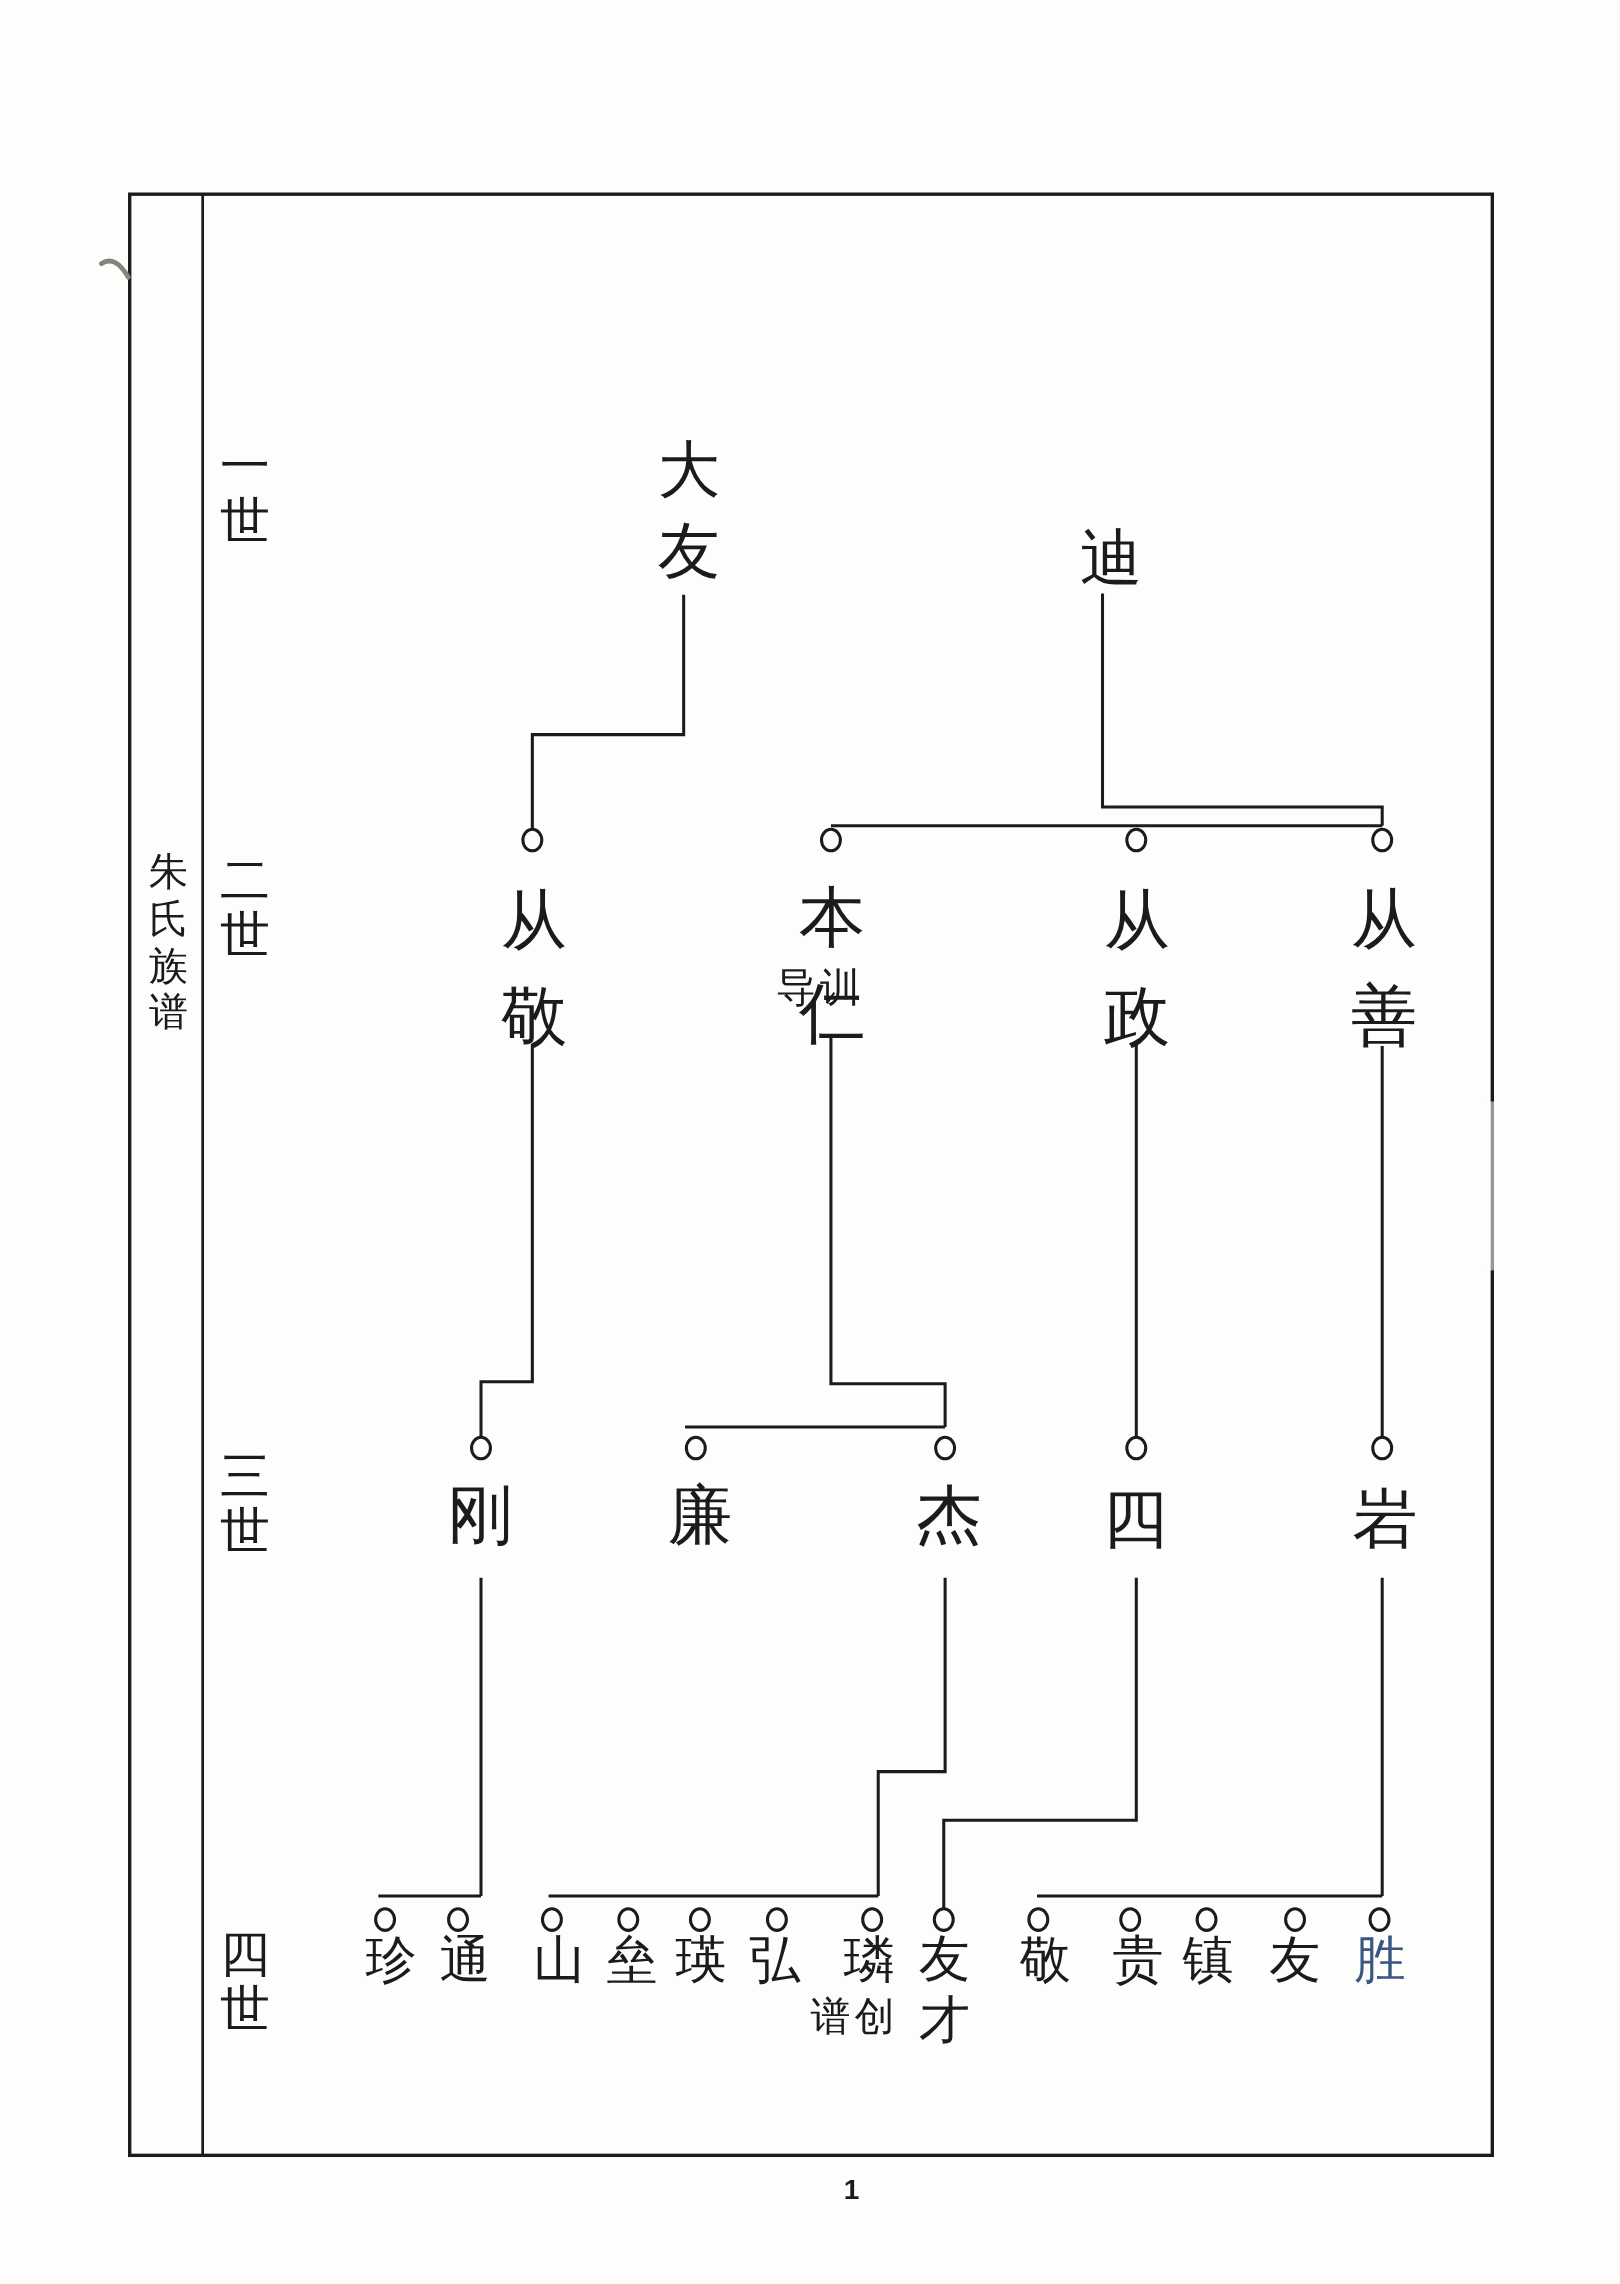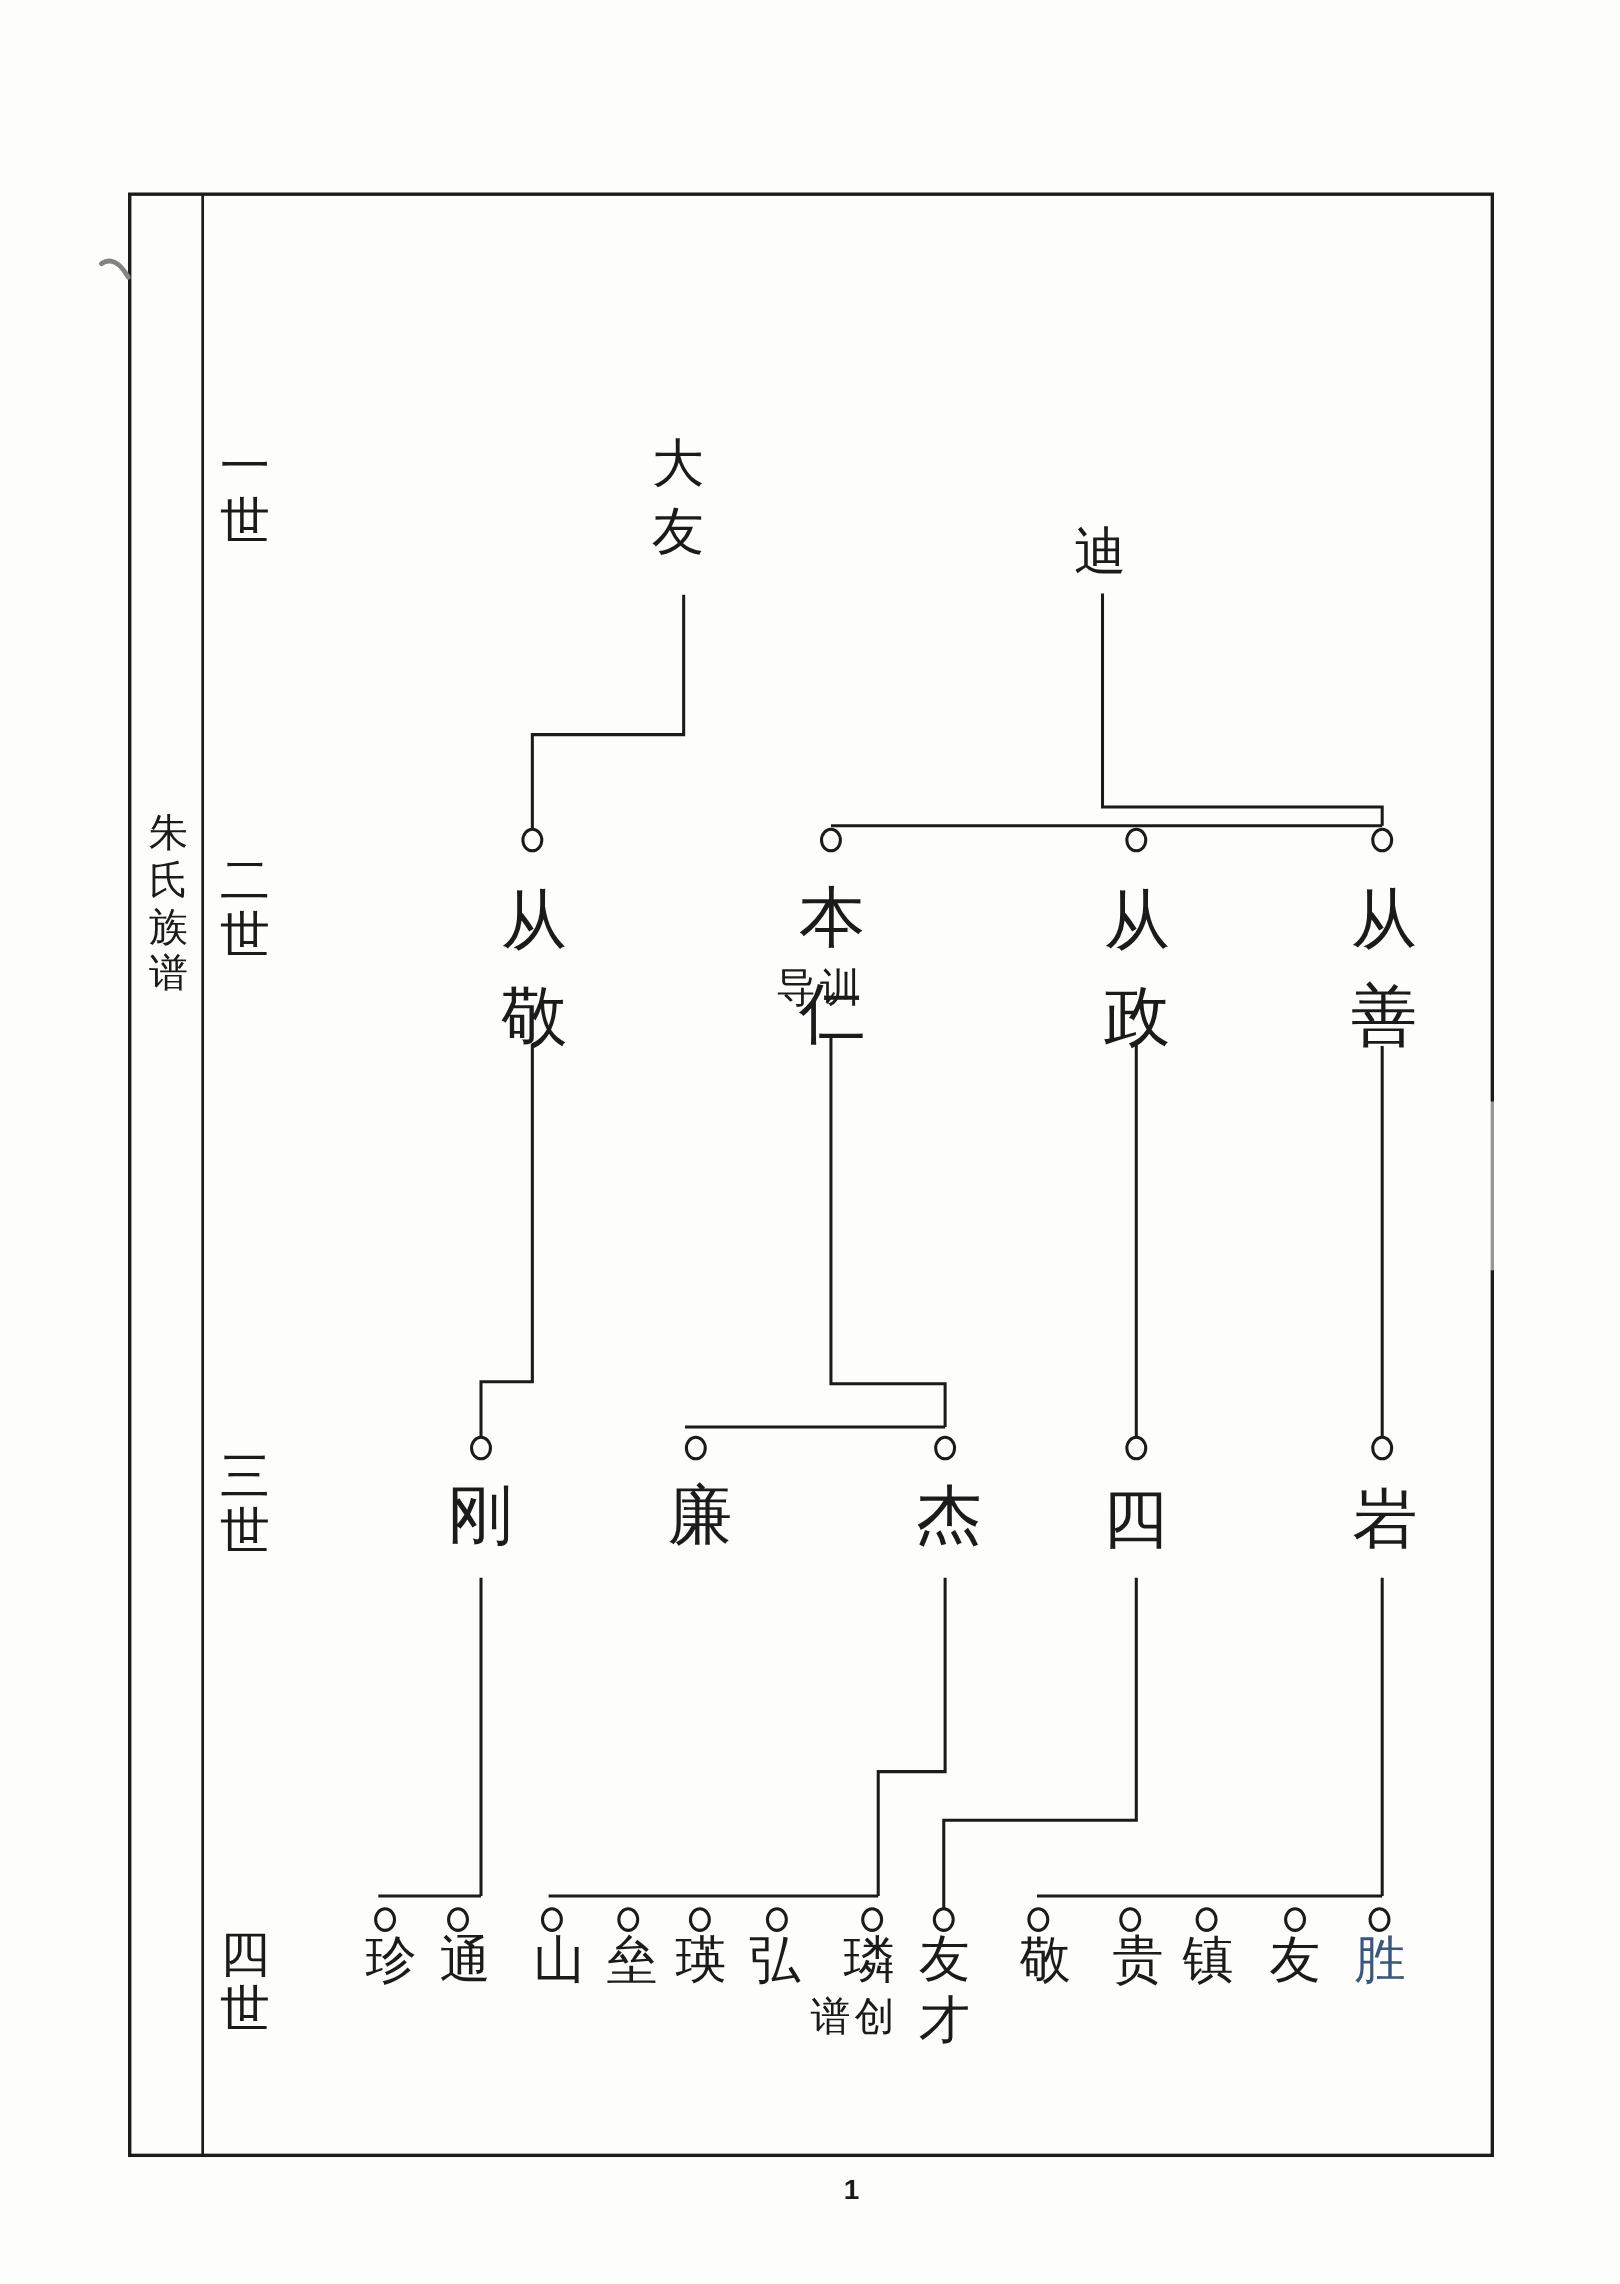"大友" .name-g1 { font-size: 52px -> 62px; text-align: left -> right }
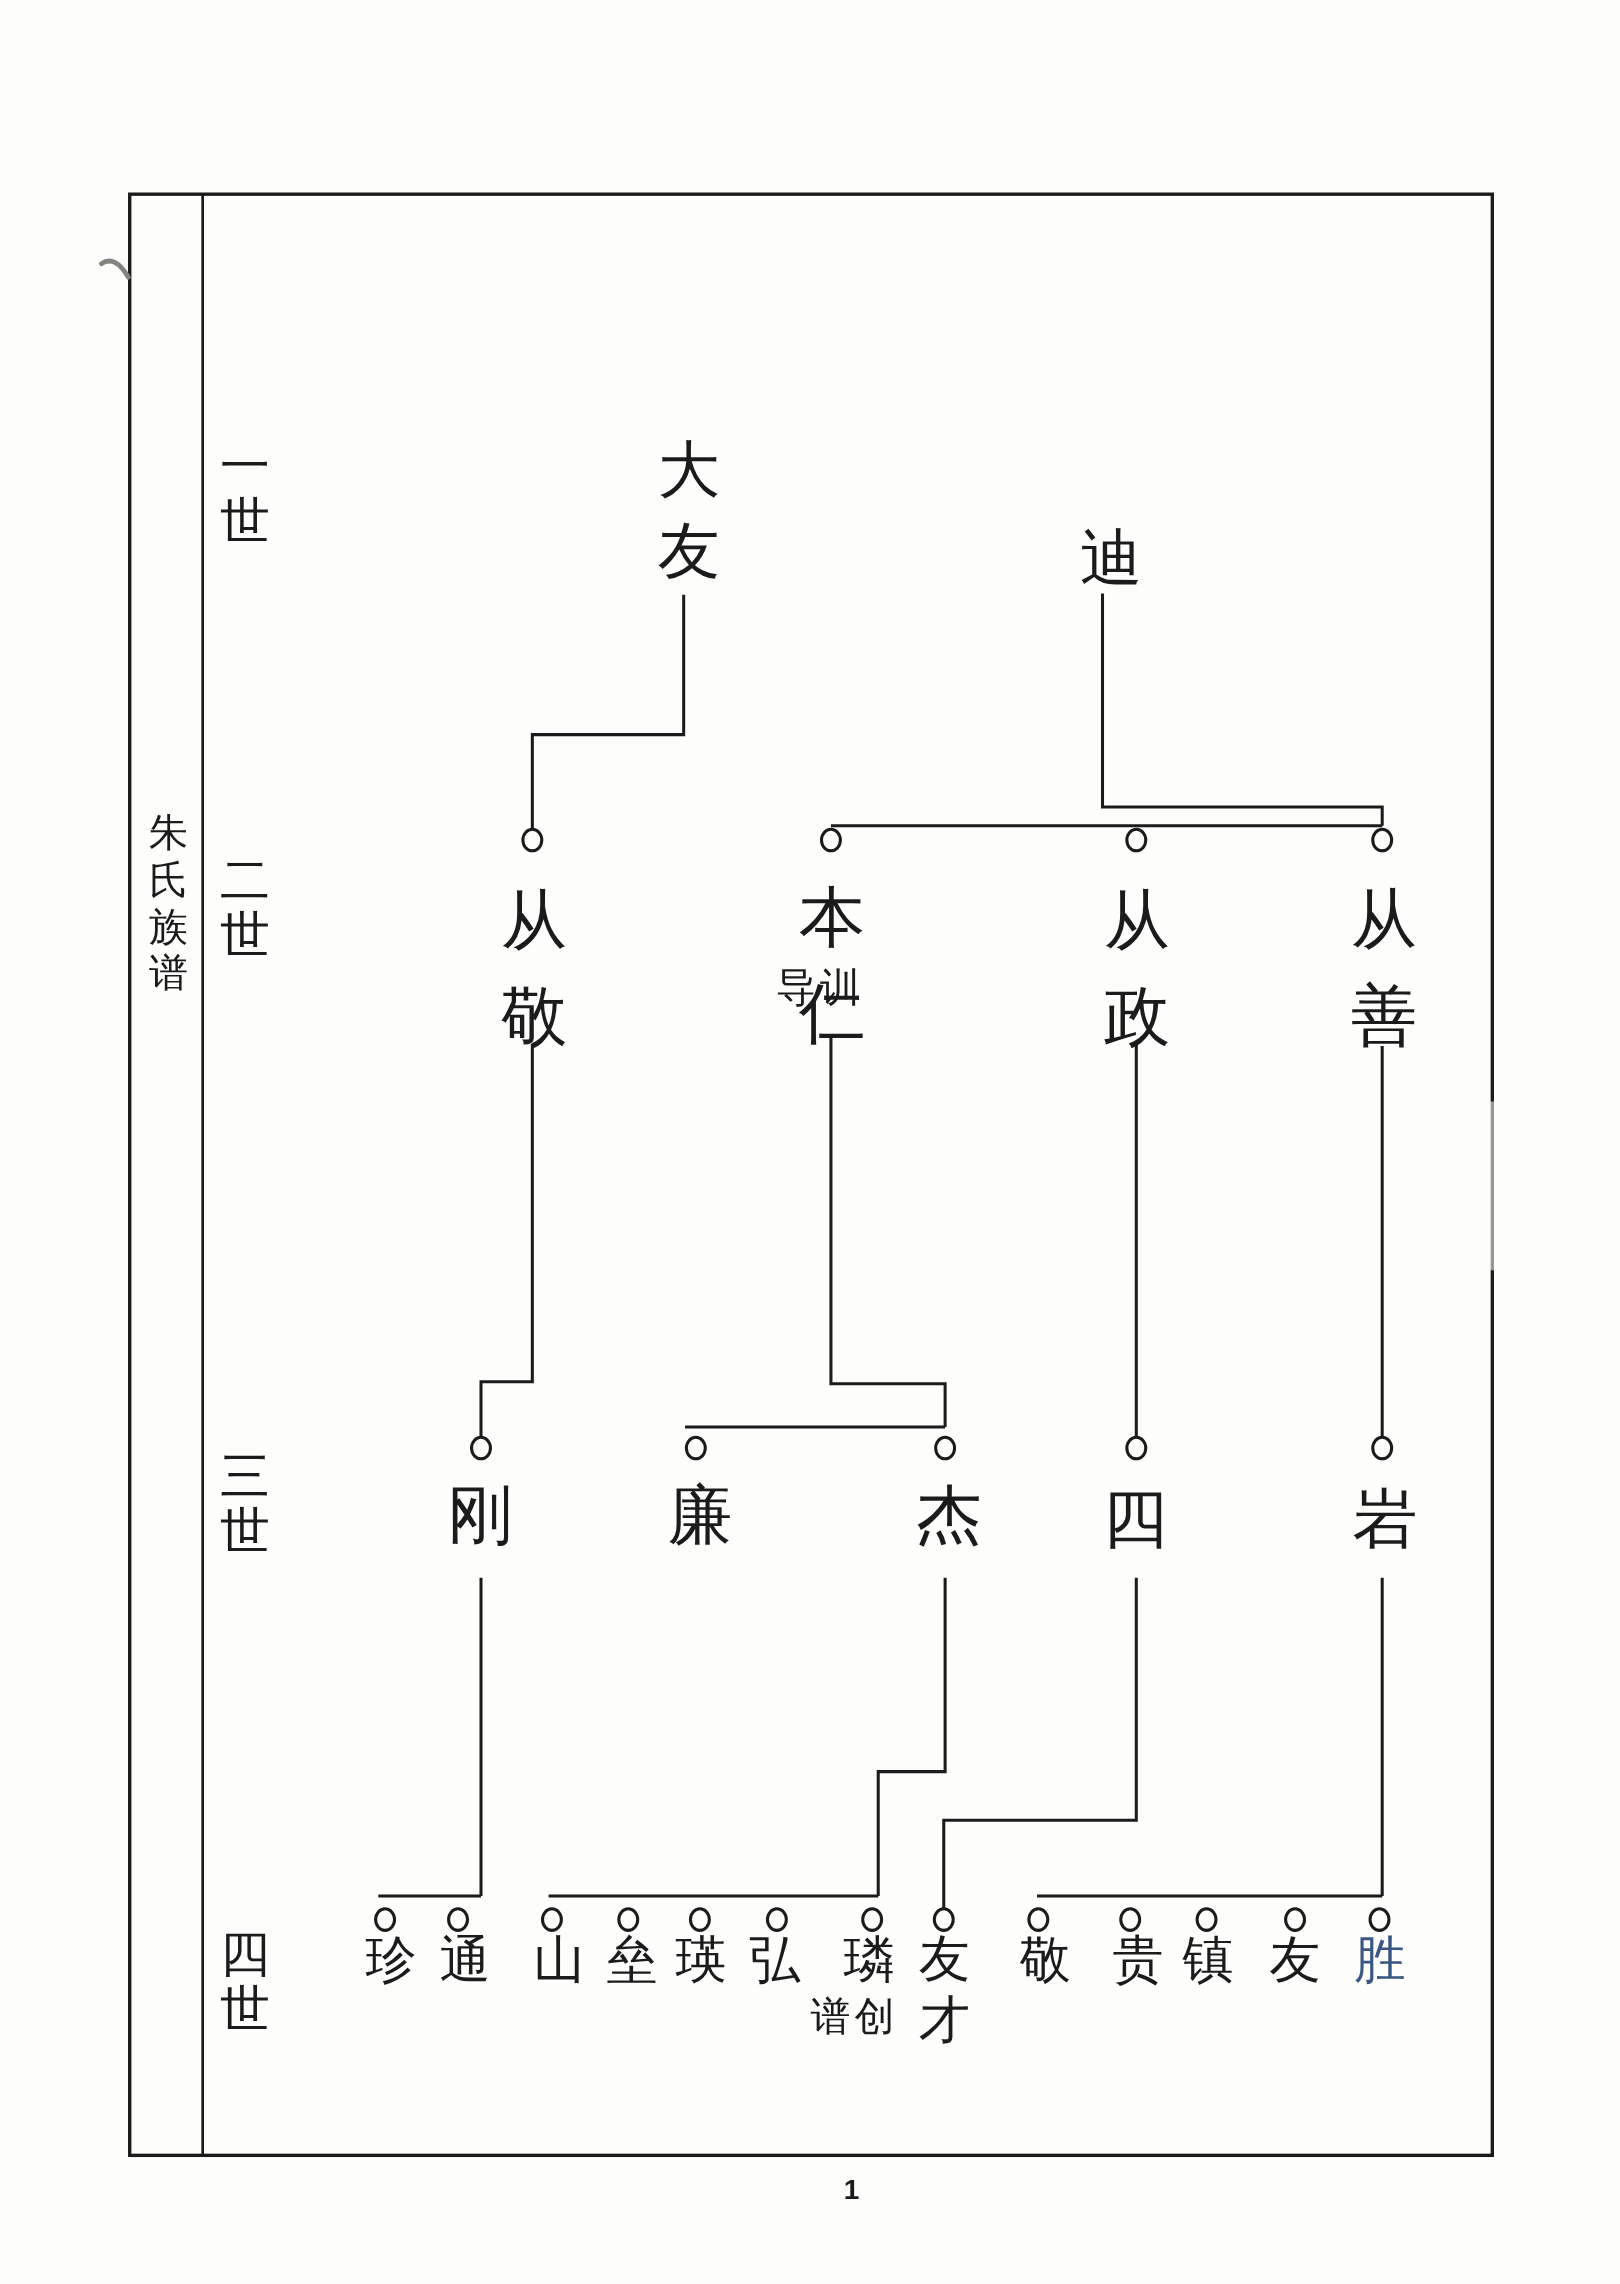"朱氏族谱" div.txt { top: 810px -> 849px }
